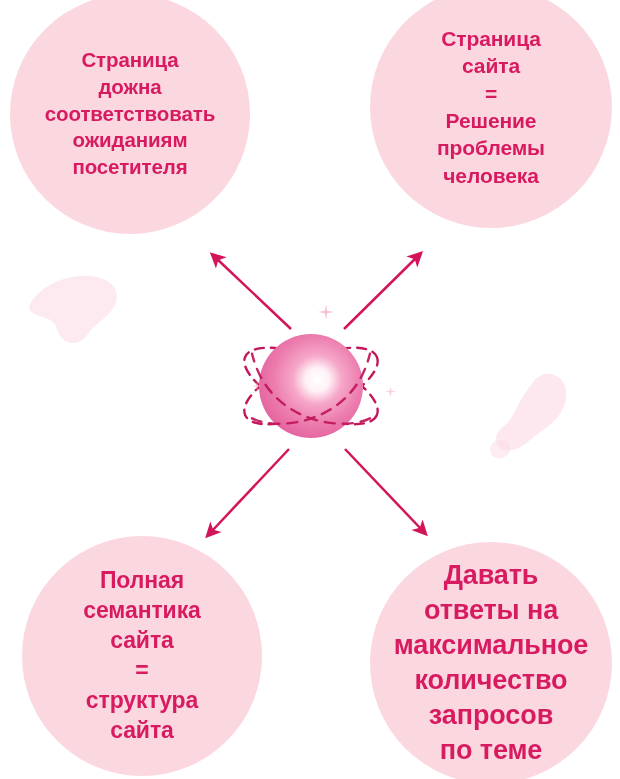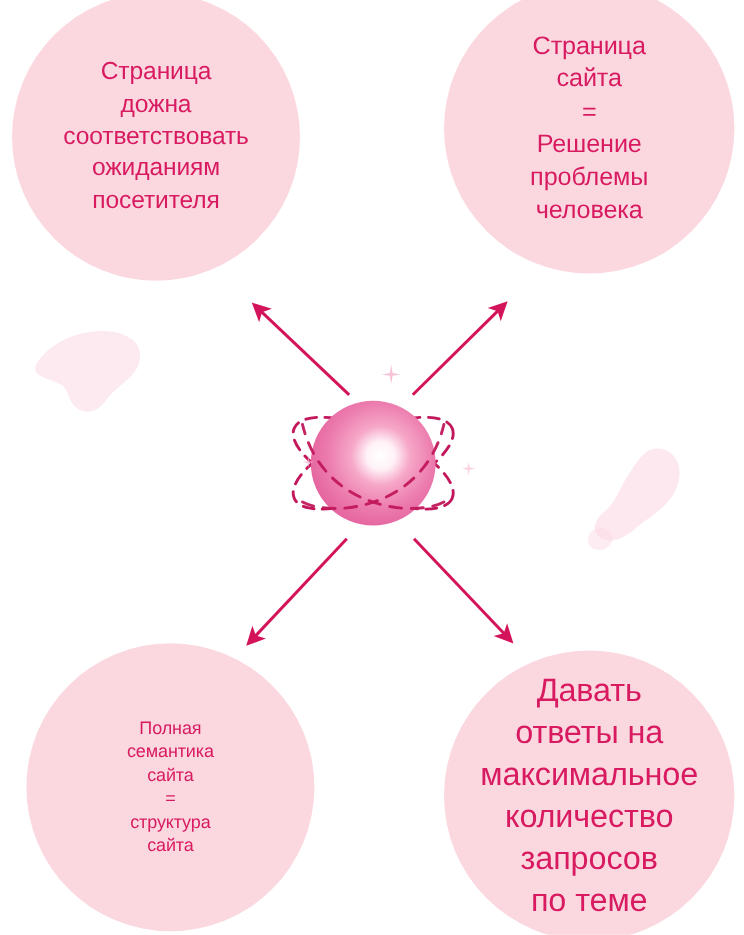"Страница" .bubble .btext { font-weight: 400 -> 700 }
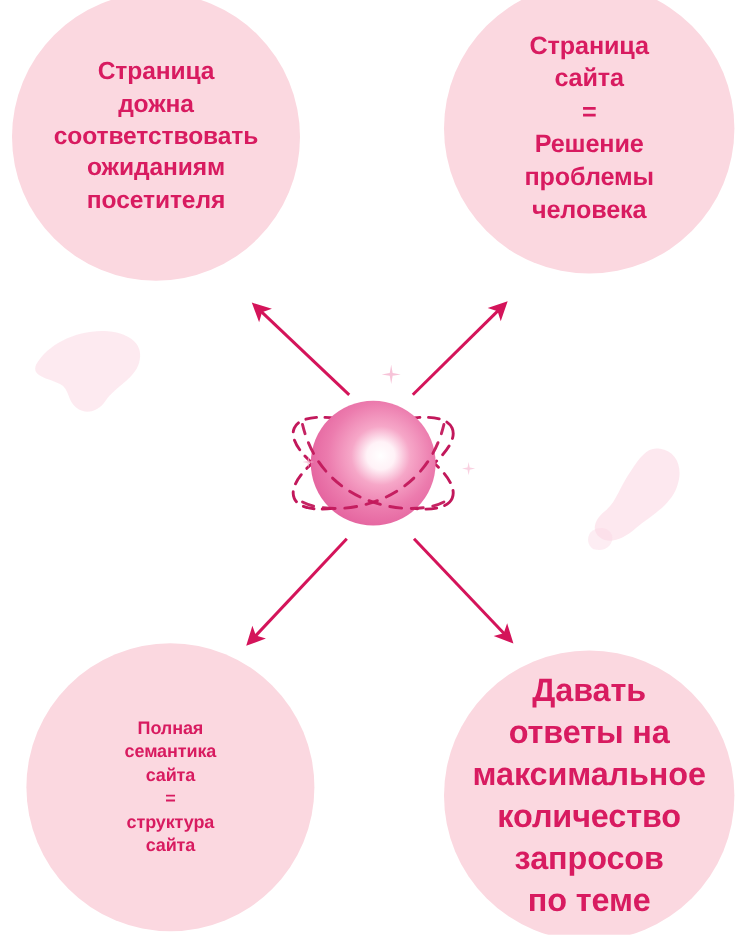"Полная" #bubble-bl .btext { font-size: 15px -> 23px }
